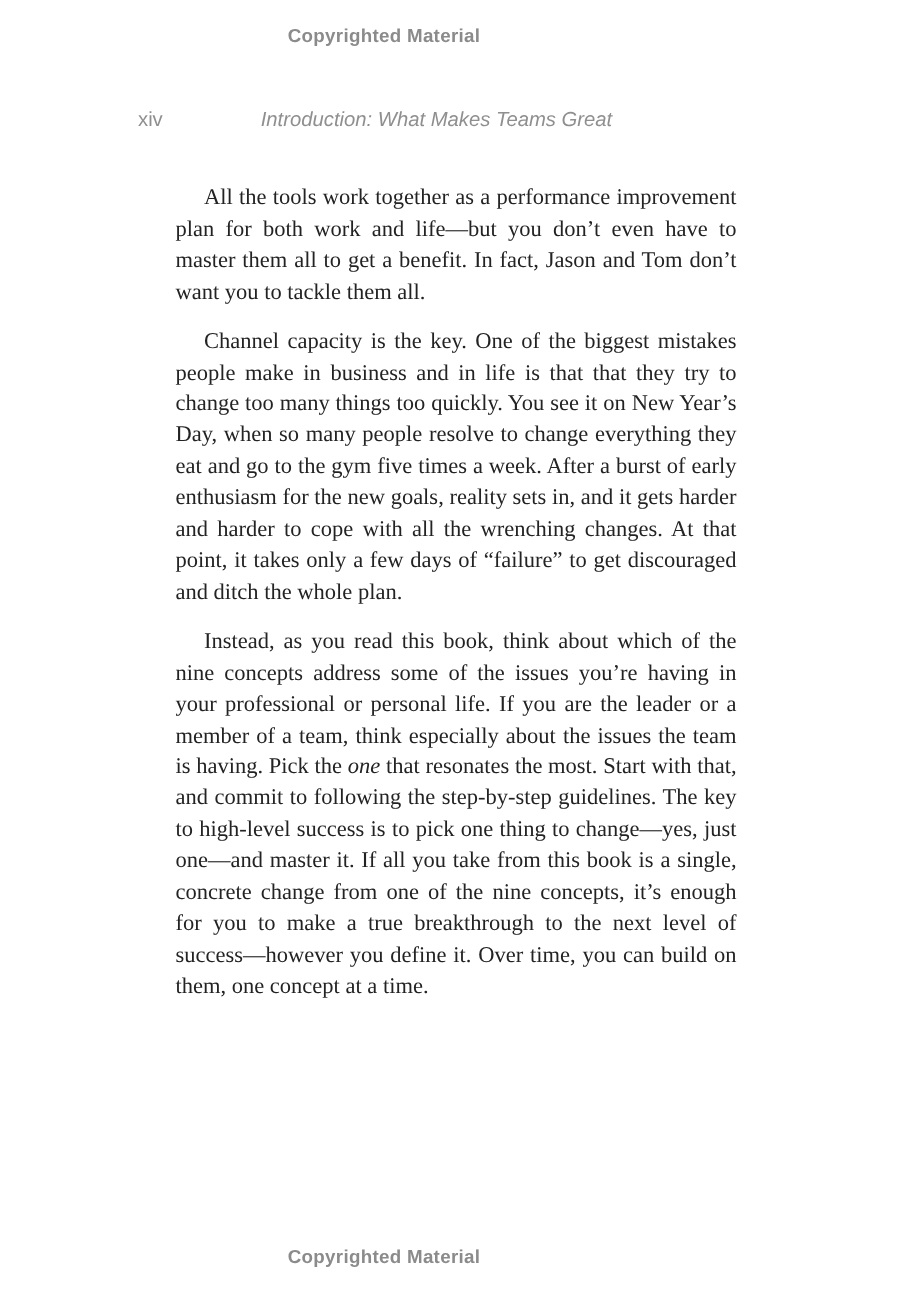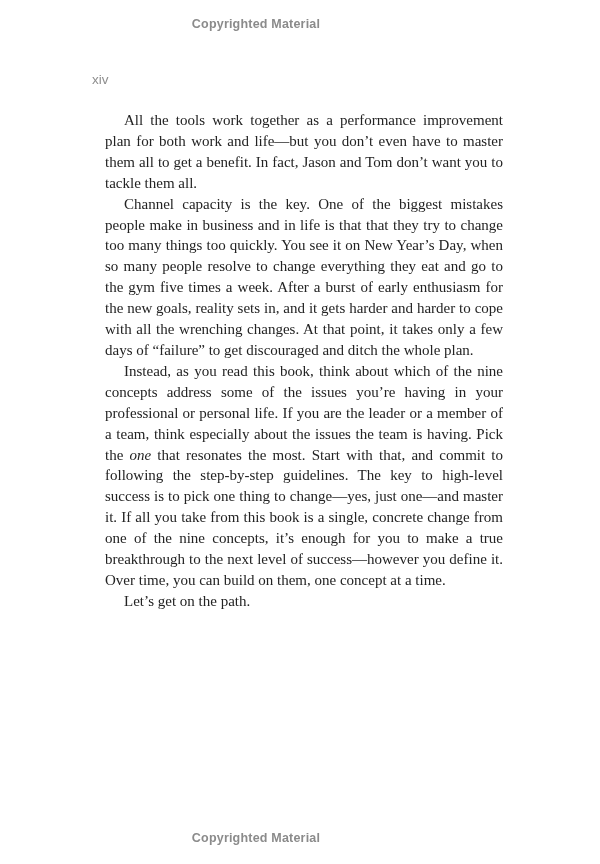"Introduction: What Makes Teams Great" span.chapter-title { html: none -> <span>Introduction: What Makes Teams Great</span> }
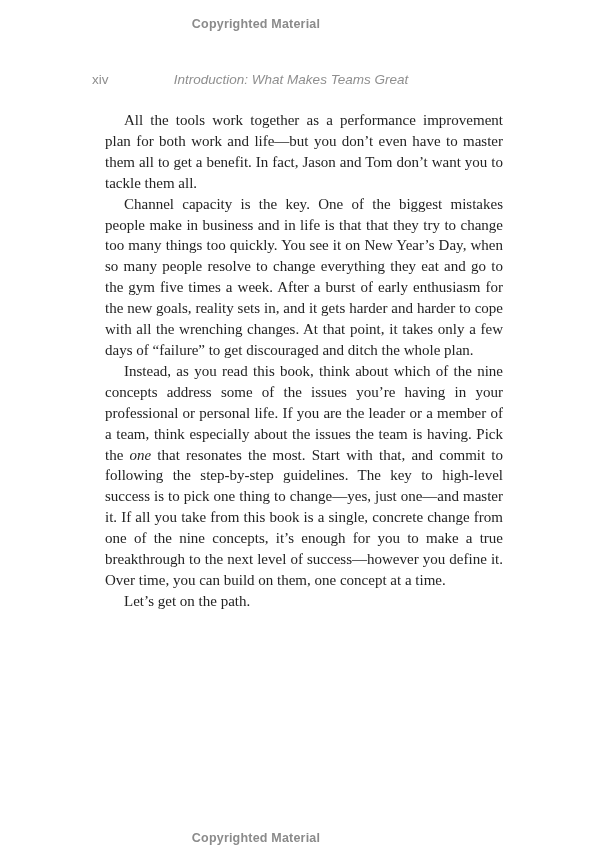"All the tools work together" .body-text p { margin: 0 -> 12px }
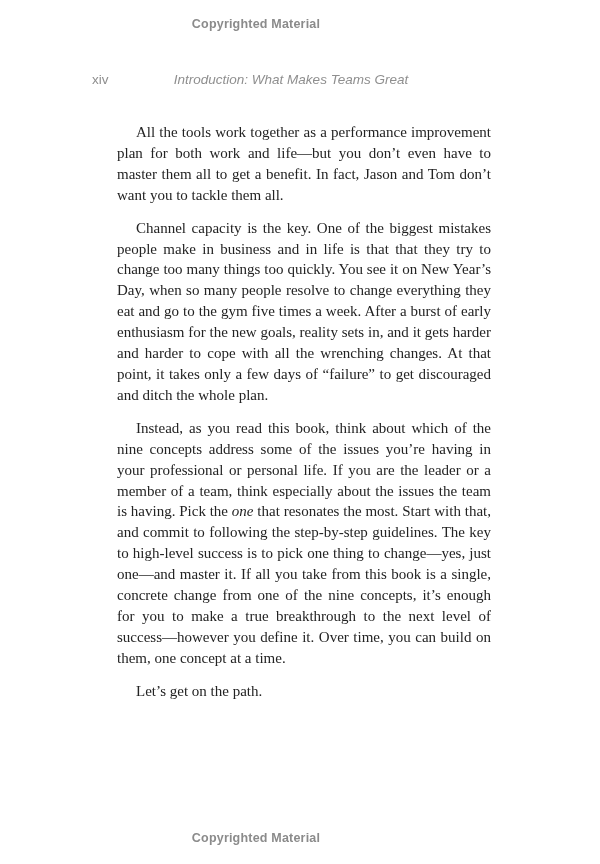"Let’s get on the path." p { html: <p><span>Let’s get on the path.</span></p> -> none }
